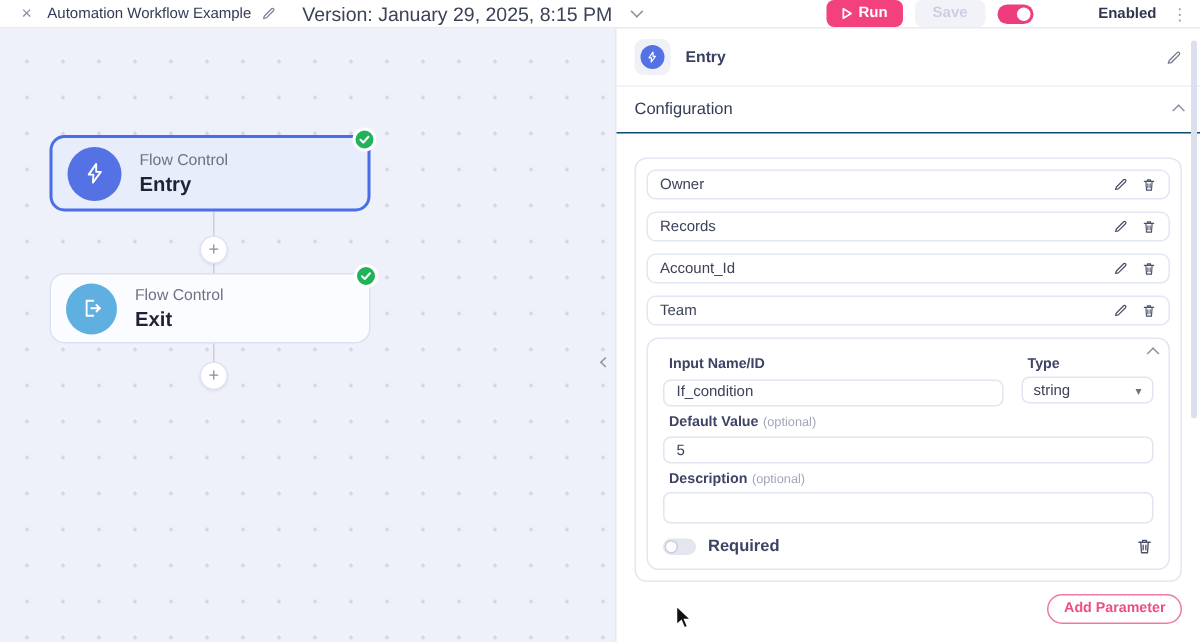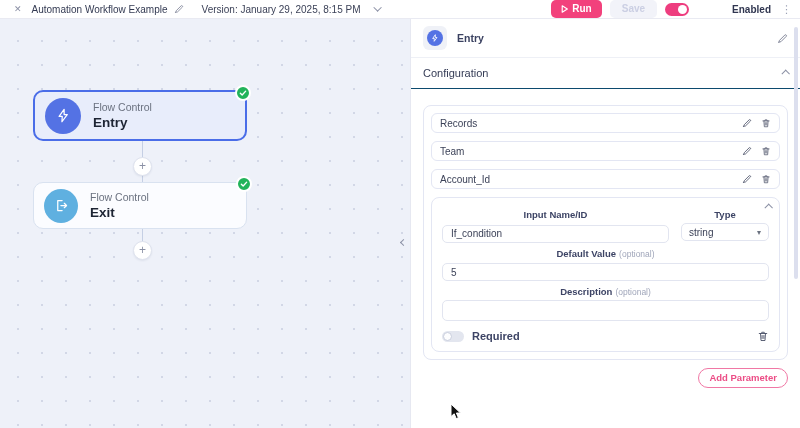"Version: January 29, 2025, 8:15" .version { font-size: 10px -> 13px }
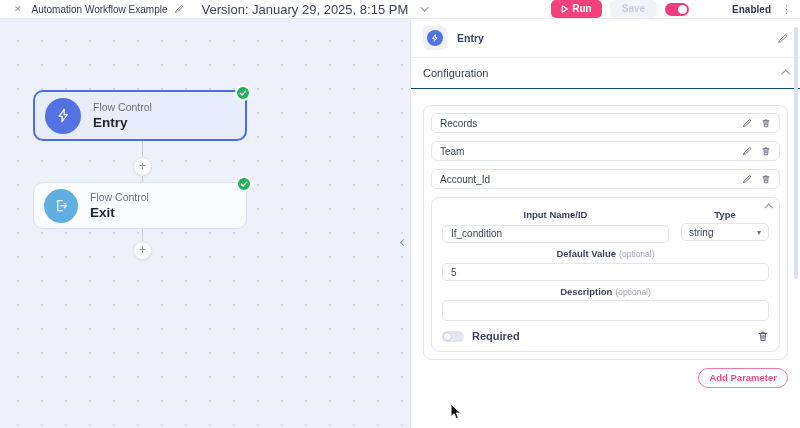"Owner" div.param-row { html: none -> <div> <span>Owner</span> <span> <span> <svg> <path></path> </svg> </span> <span> <svg> <path></path> </svg> </span> </span> </div> }
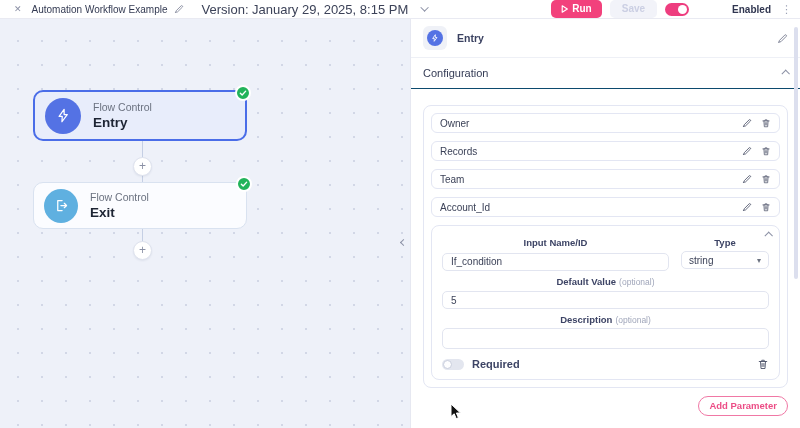"Team" div.param-row { order: before "Account_Id" -> after "Account_Id" }
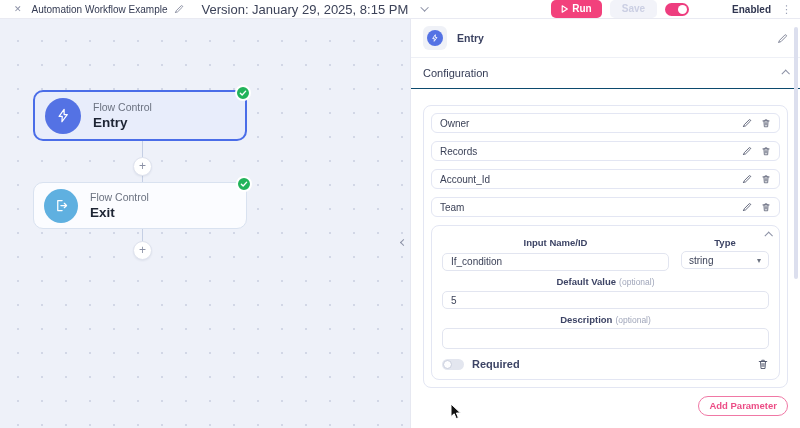"Input Name/ID" .f-label { text-align: center -> none }
